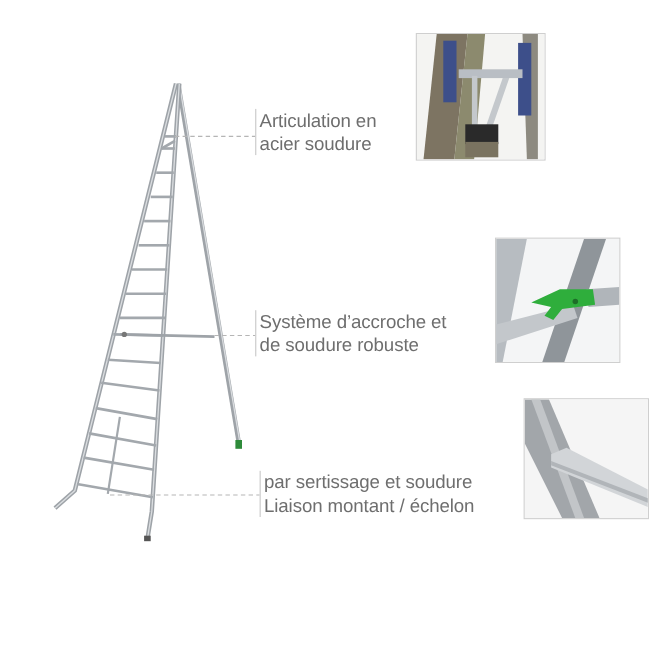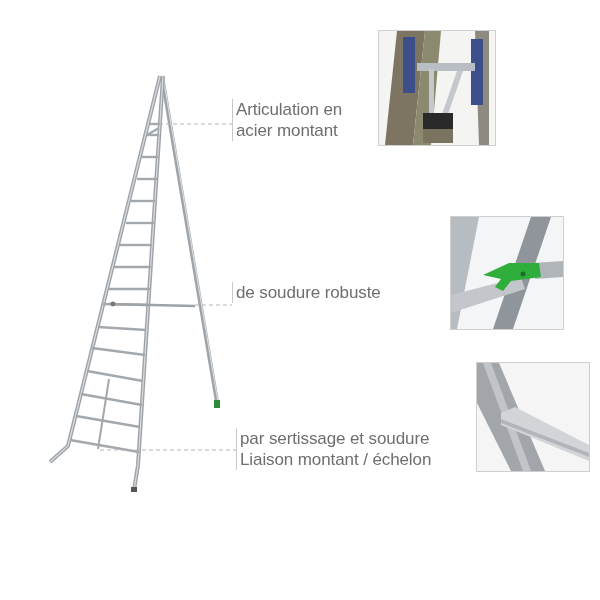"acier montant" span { text: montant -> soudure }
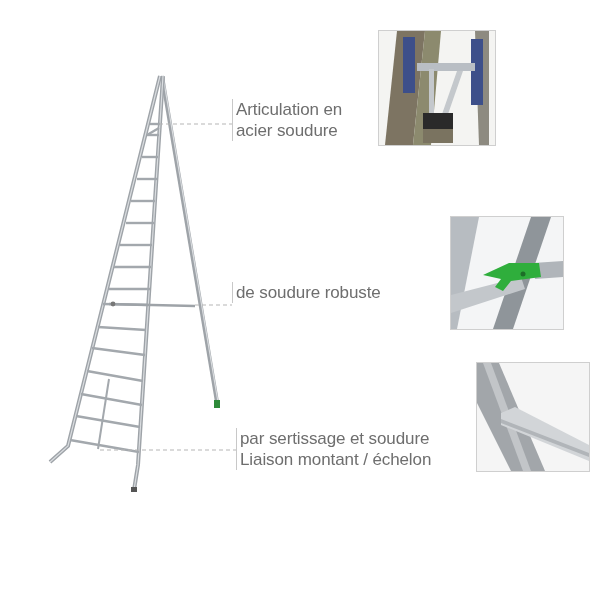"Système d’accroche et" span { html: none -> <span>Système d’accroche et</span> }
